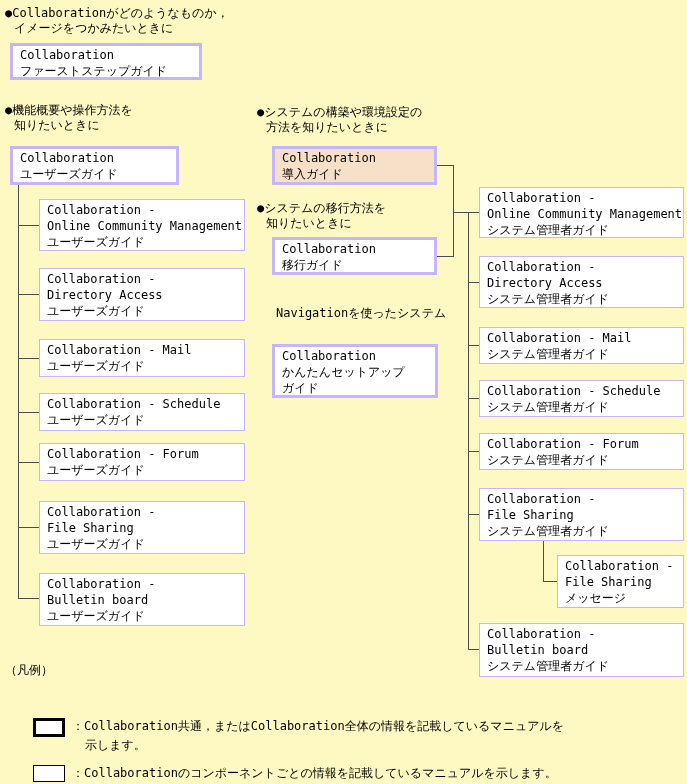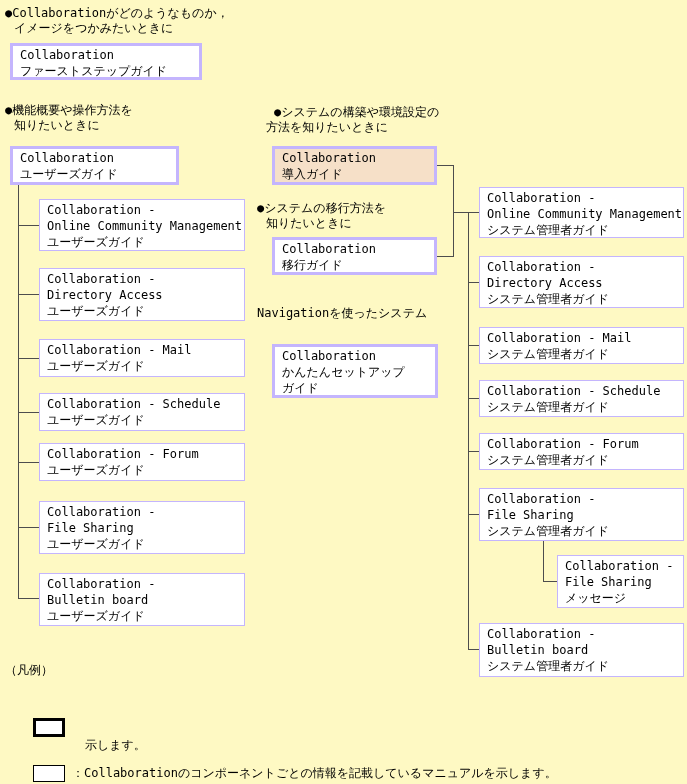"●システムの構築や環境設定の" div.t { left: 274px -> 257px }
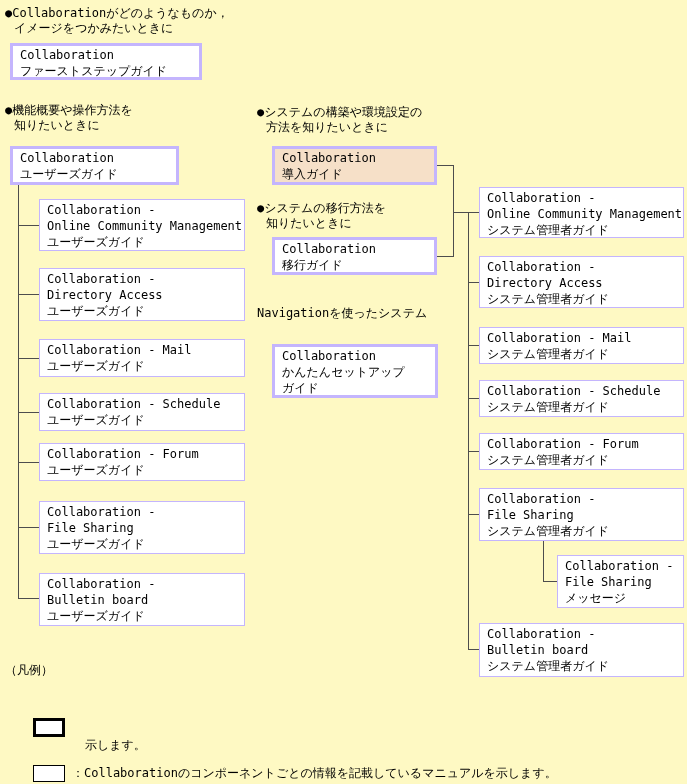"Navigationを使ったシステム" div.t { left: 257px -> 276px }
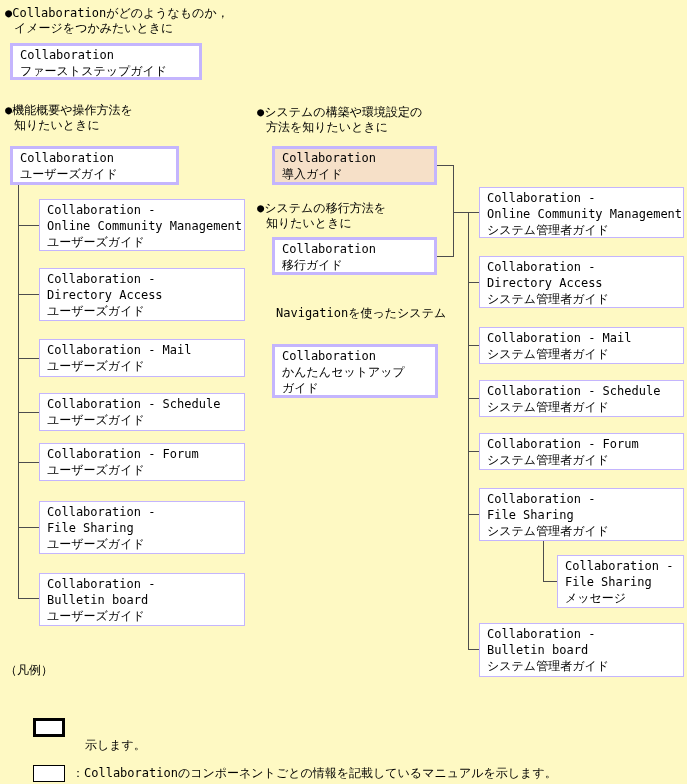"：Collaboration共通，またはCollaboration全体の情報を記" div.t { html: none -> <div>：Collaboration共通，またはCollaboration全体の情報を記載しているマニュアルを</div> }
